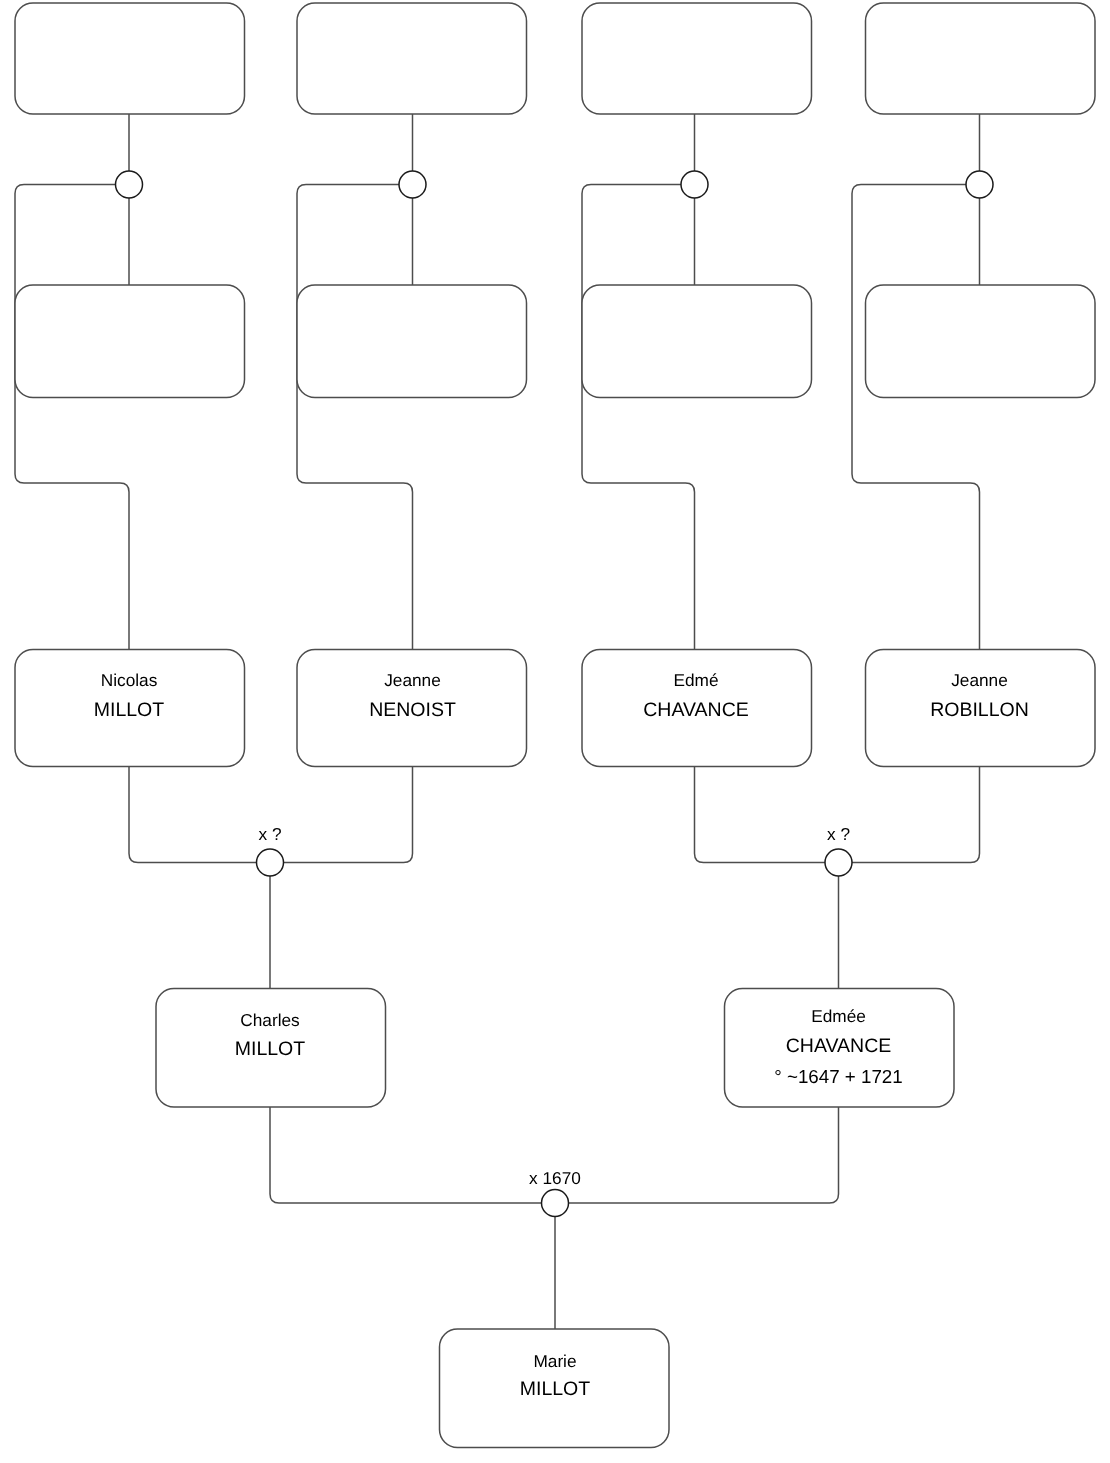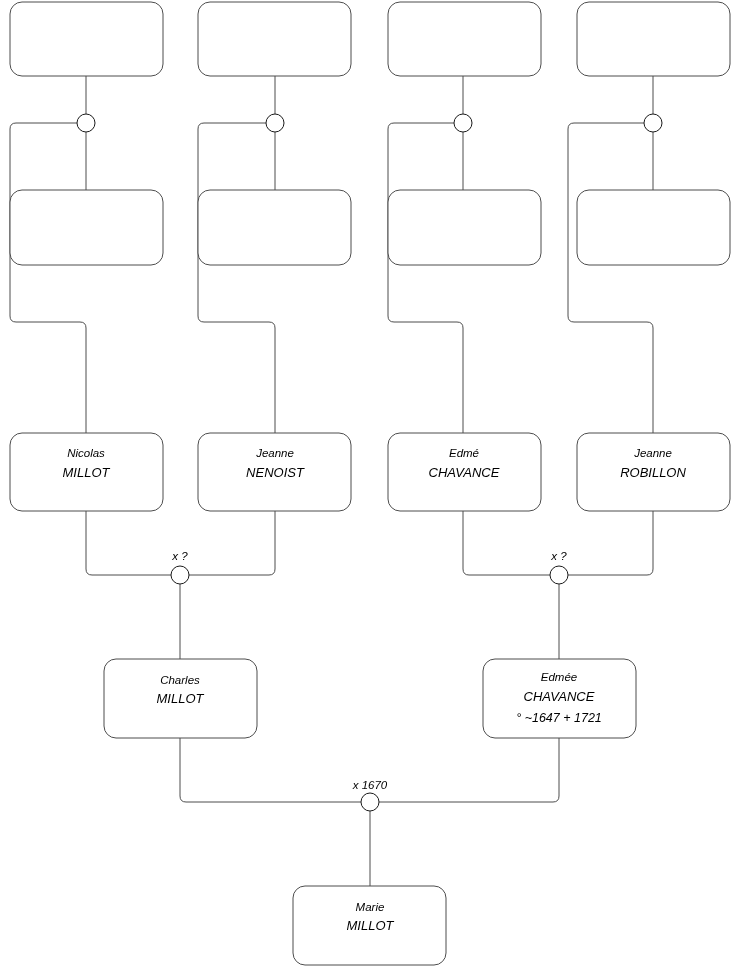"Nicolas" #chart-root { font-style: italic -> none }
